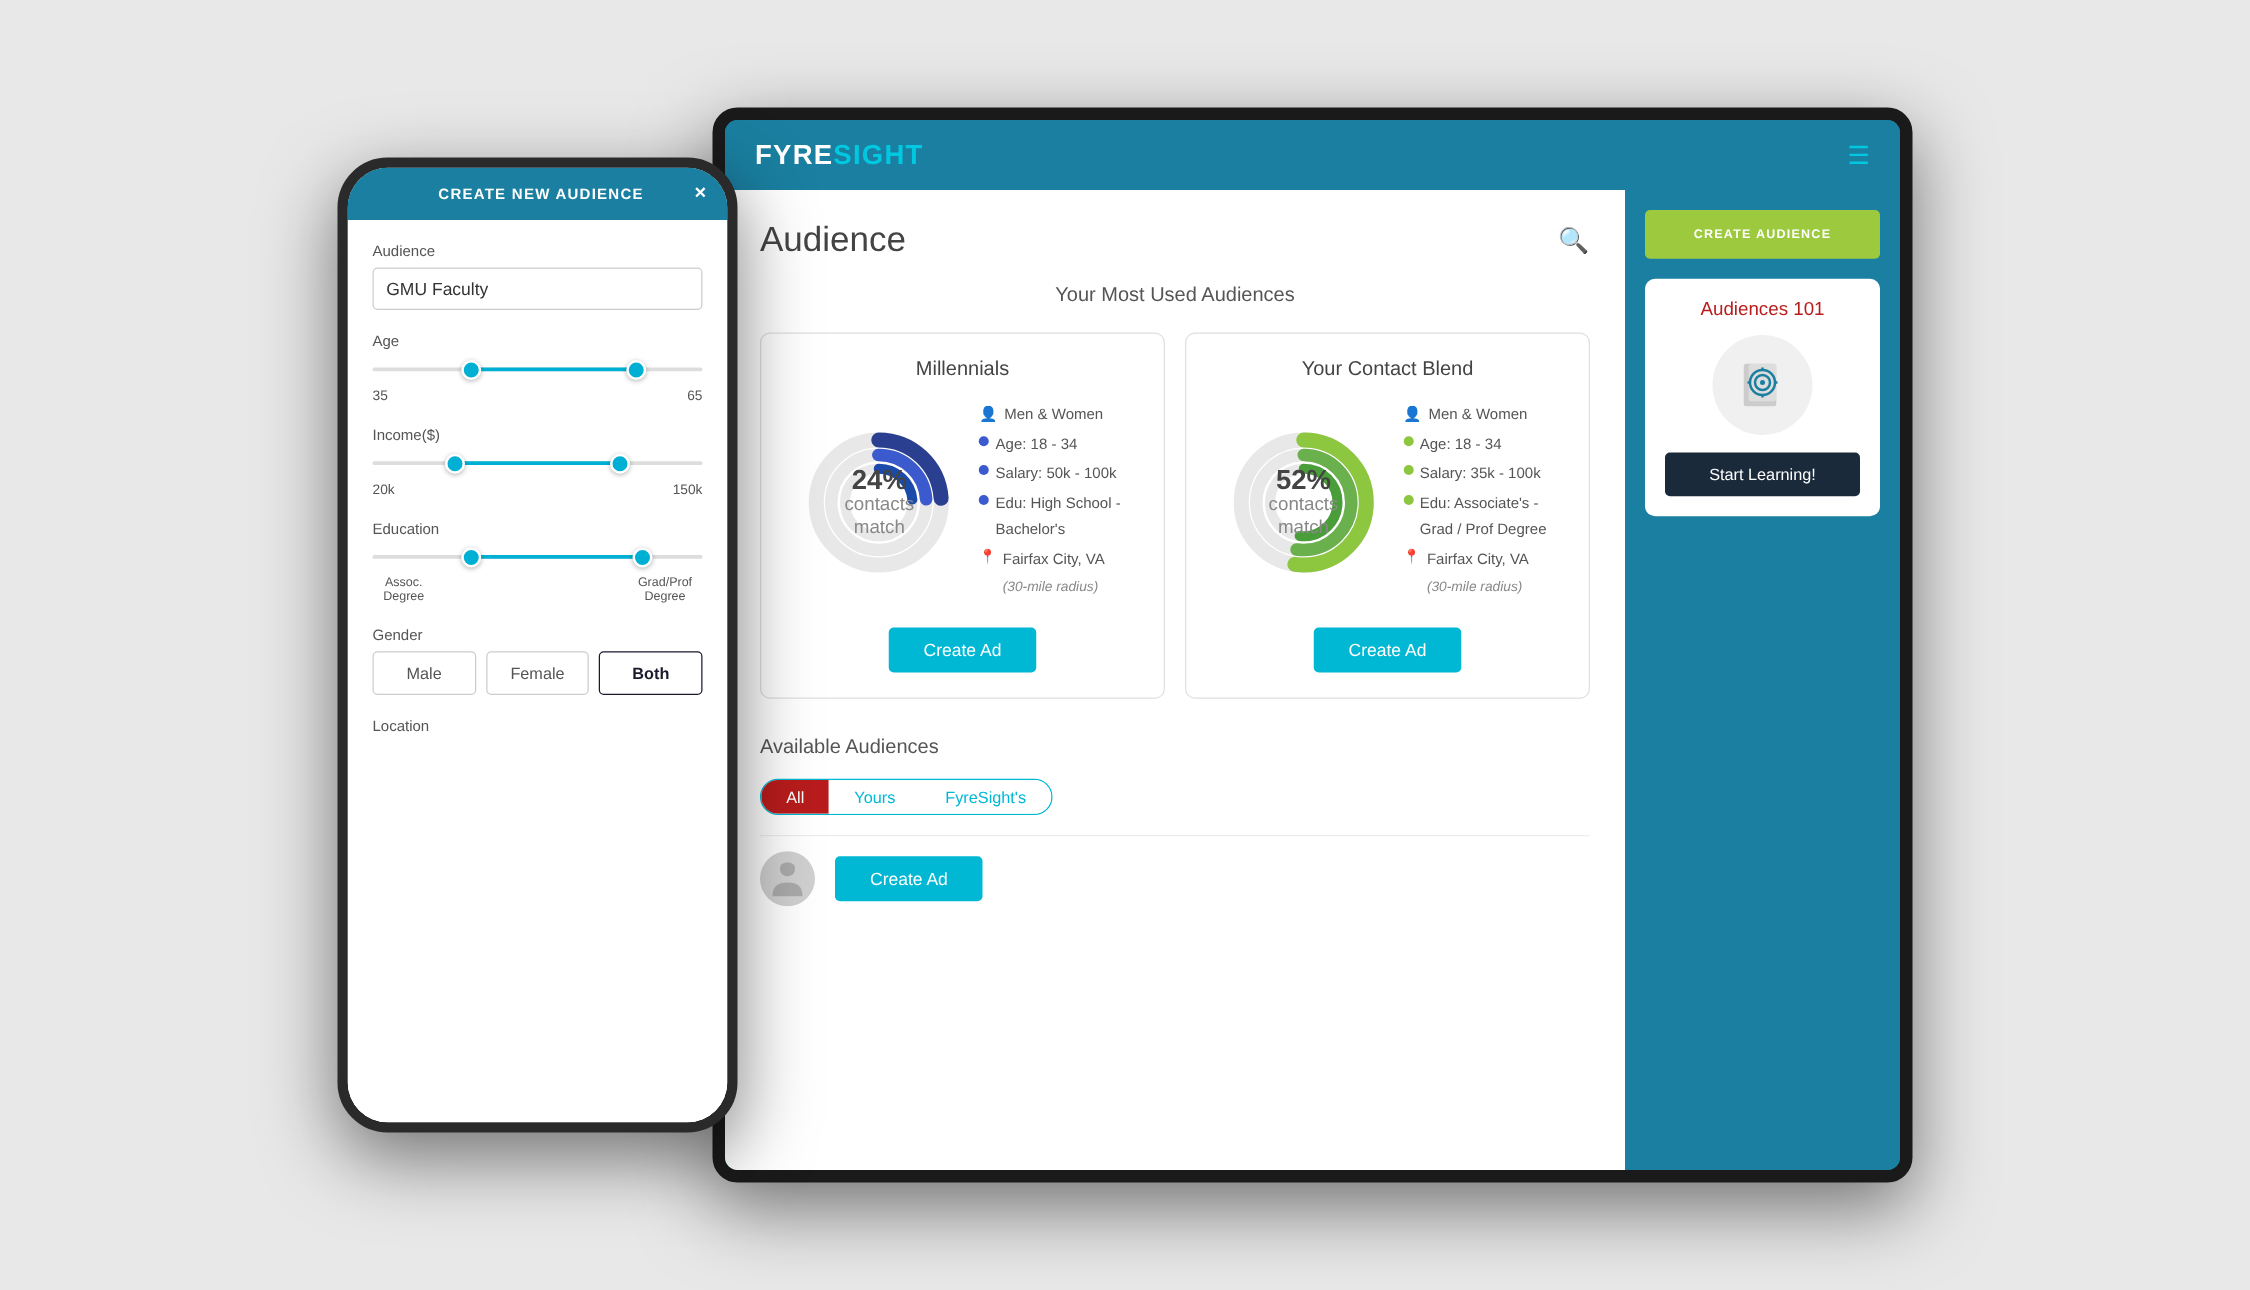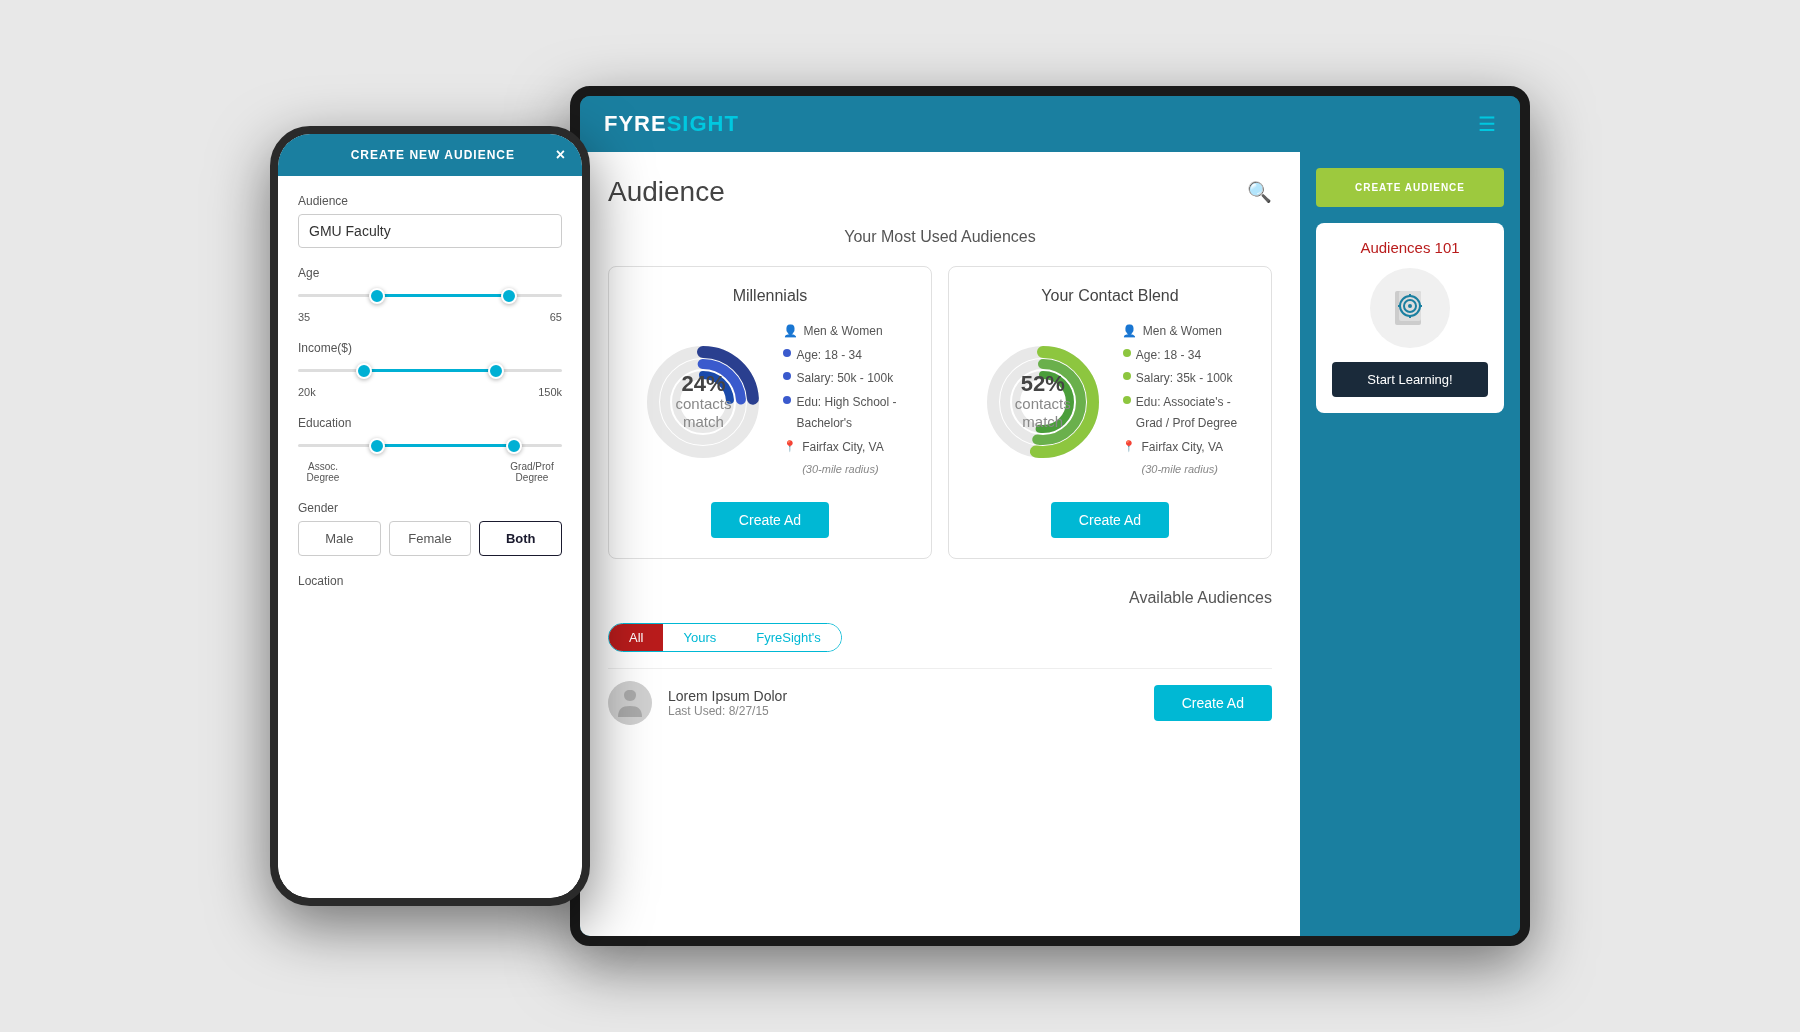"Available Audiences" .available-title { text-align: right -> left }
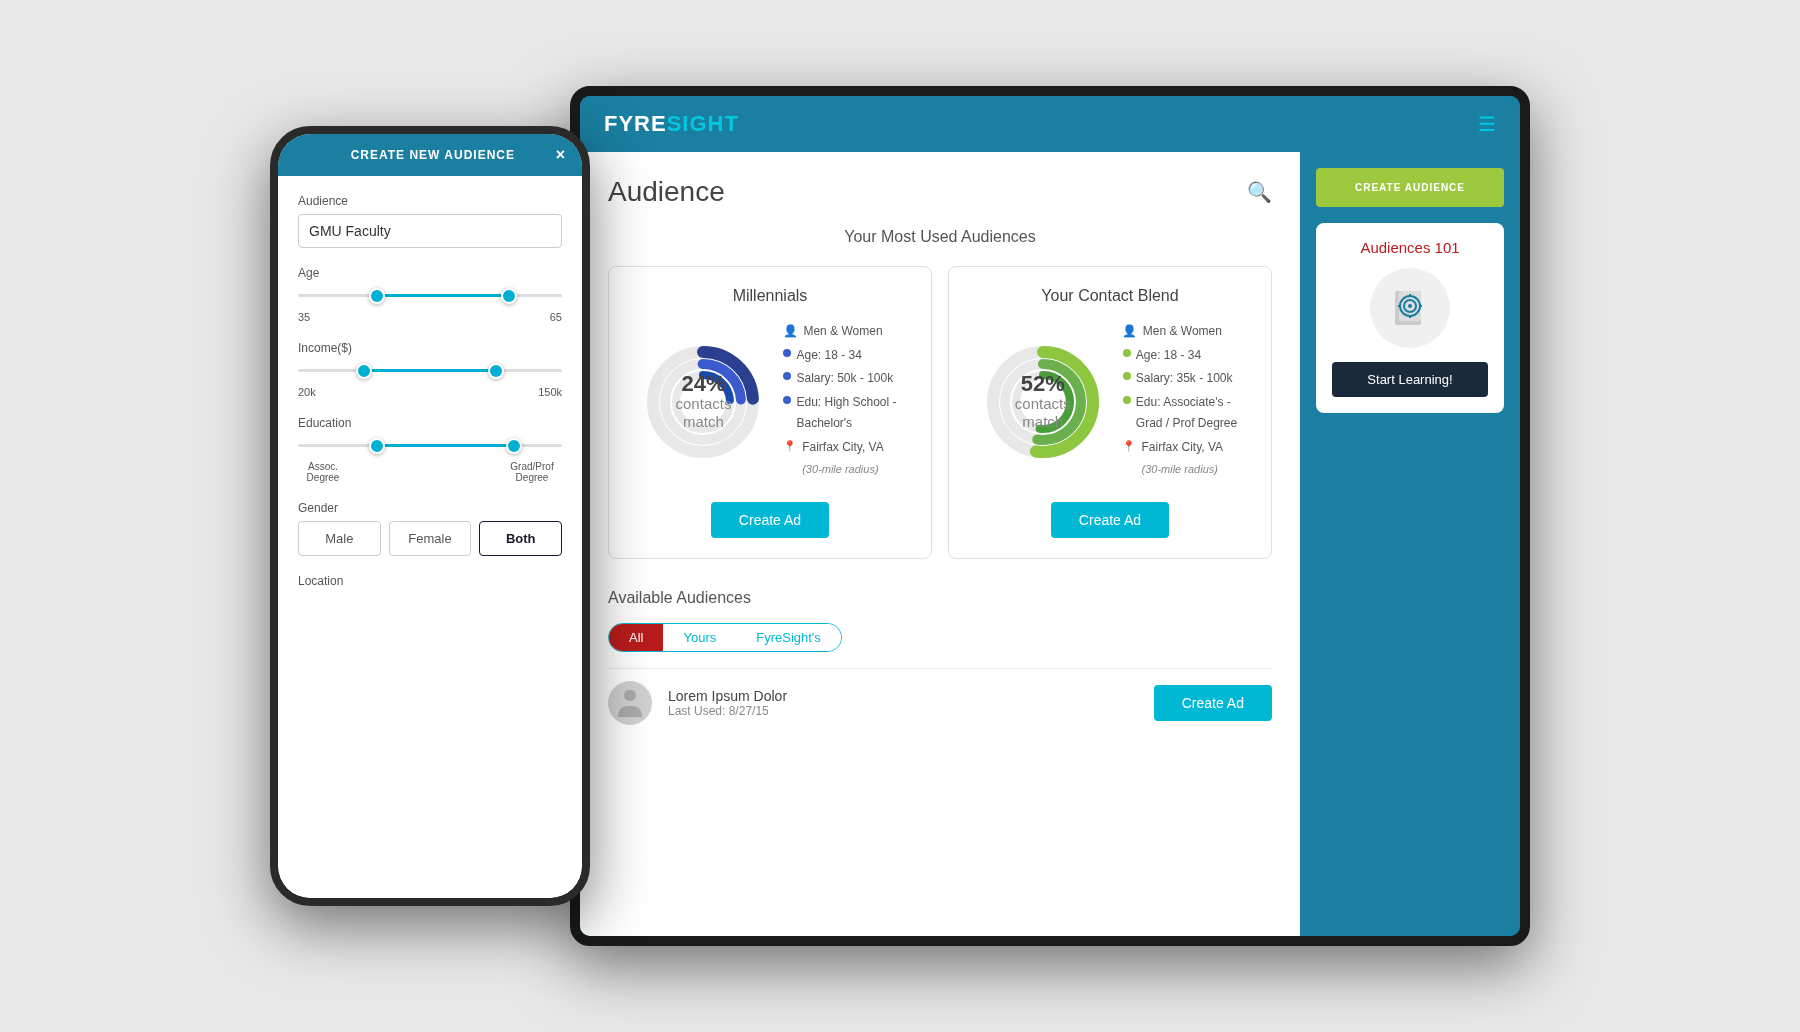"Lorem Ipsum Dolor" div.audience-info { html: <div> <div>Lorem Ipsum Dolor</div> <div>Last Used: 8/27/15</div> </div> -> none }
